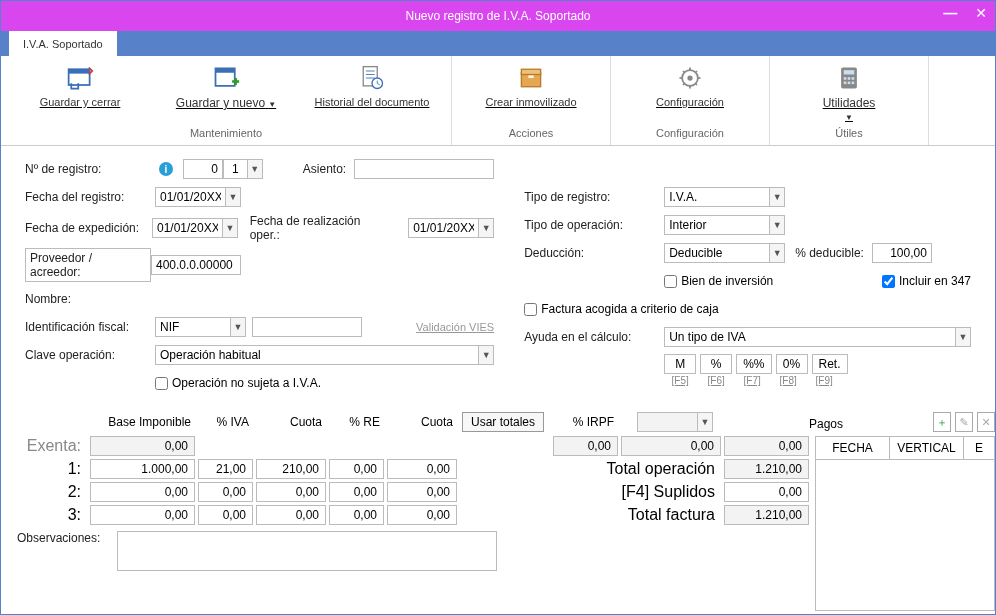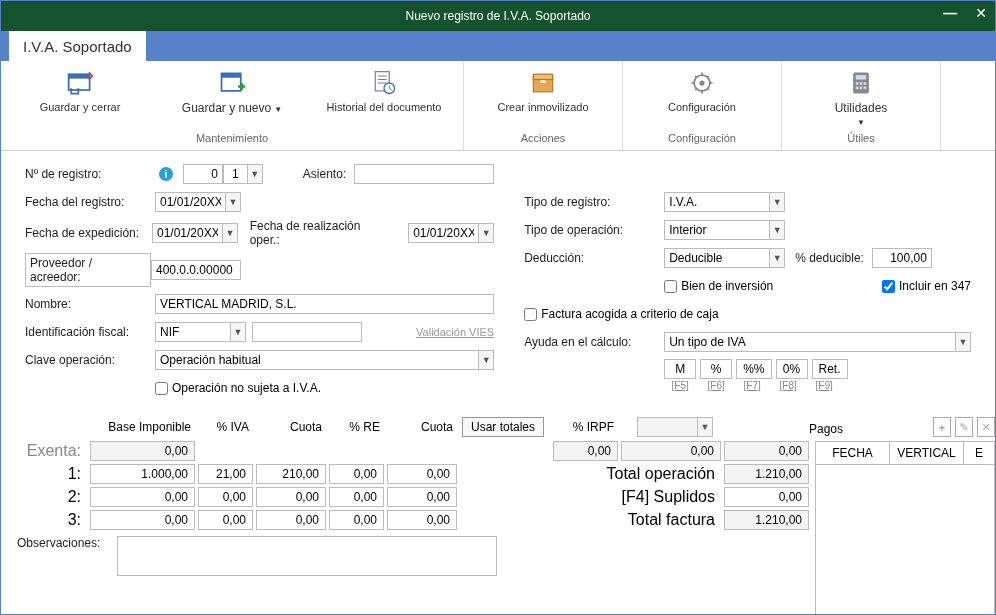"Nuevo registro de I.V.A. Soportado" .titlebar { background: #14532d -> #d946ef }
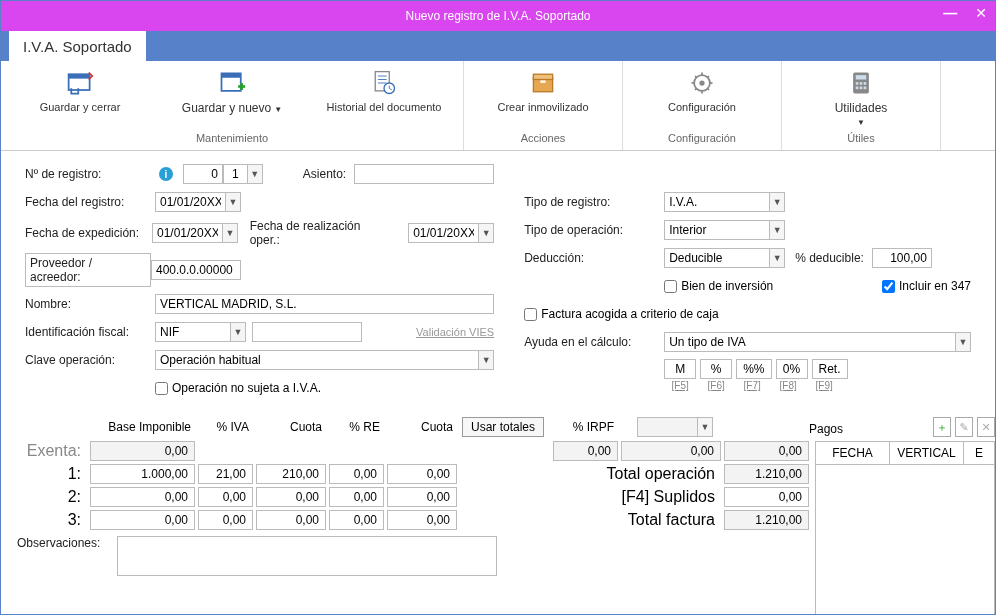"I.V.A. Soportado" .tab { font-size: 15px -> 11px }
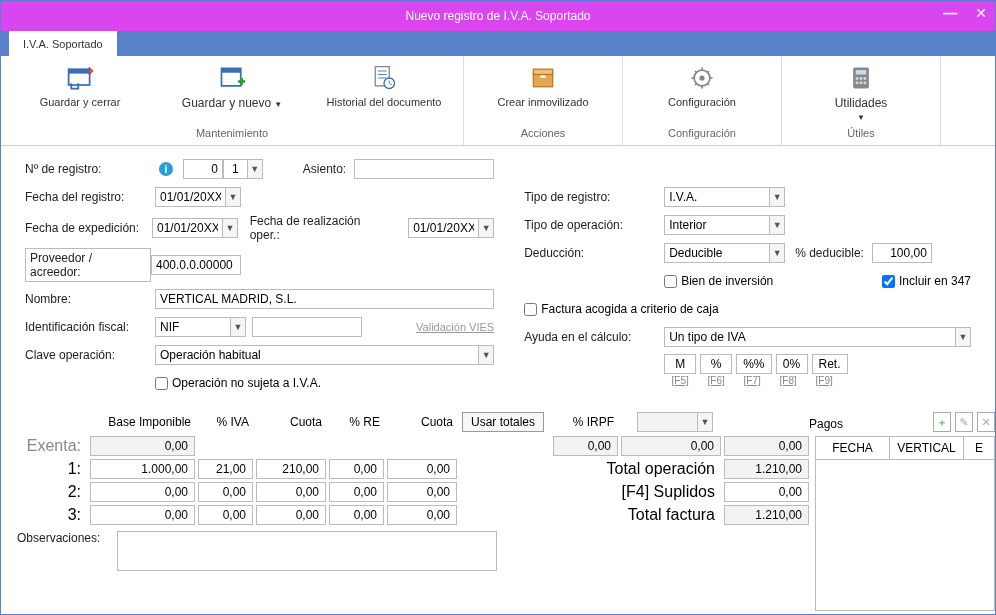"Guardar y cerrar" .ribitems { gap: 10px -> 4px; text-decoration: none -> underline }
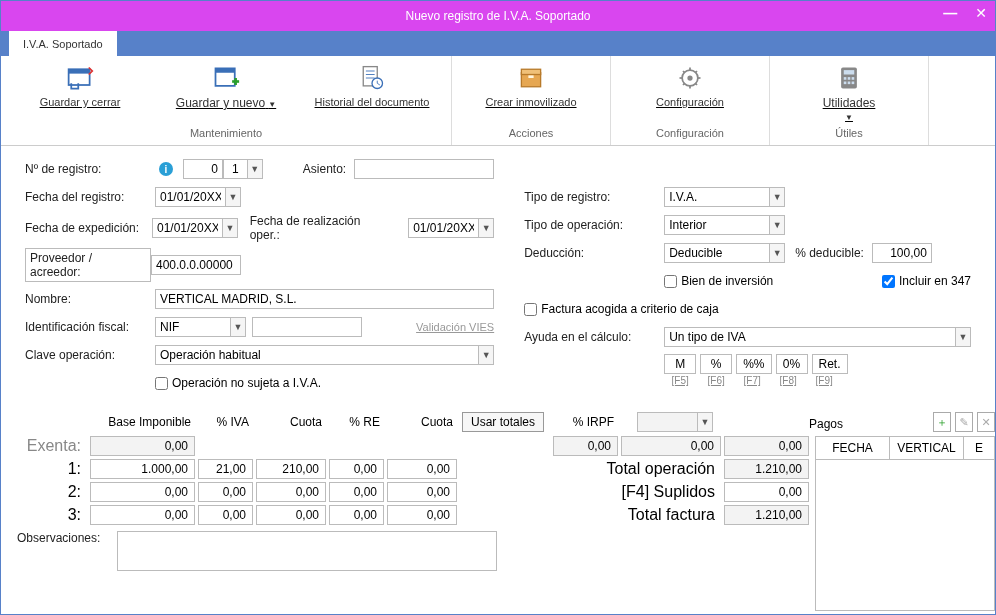"VERTICAL MADRID, S.L." input { html: <input> -> none }
